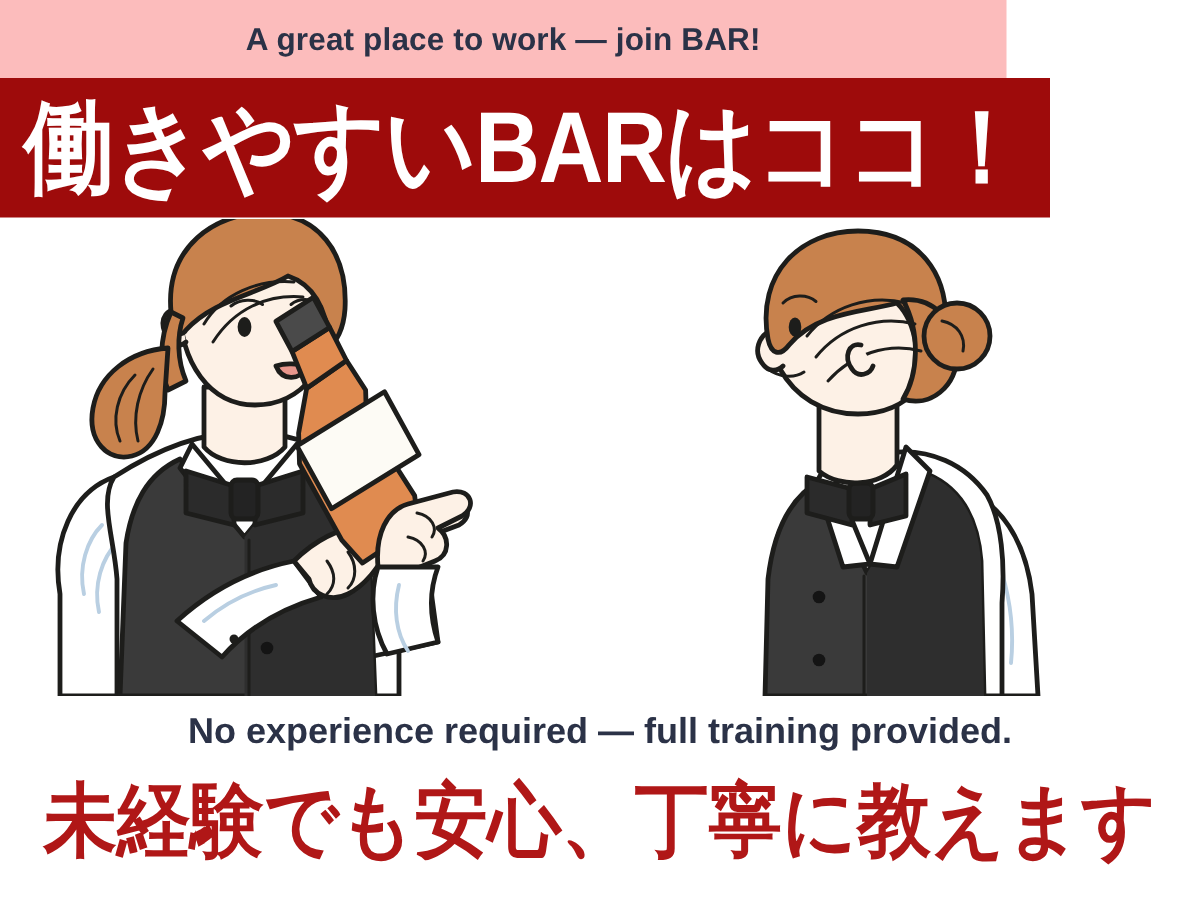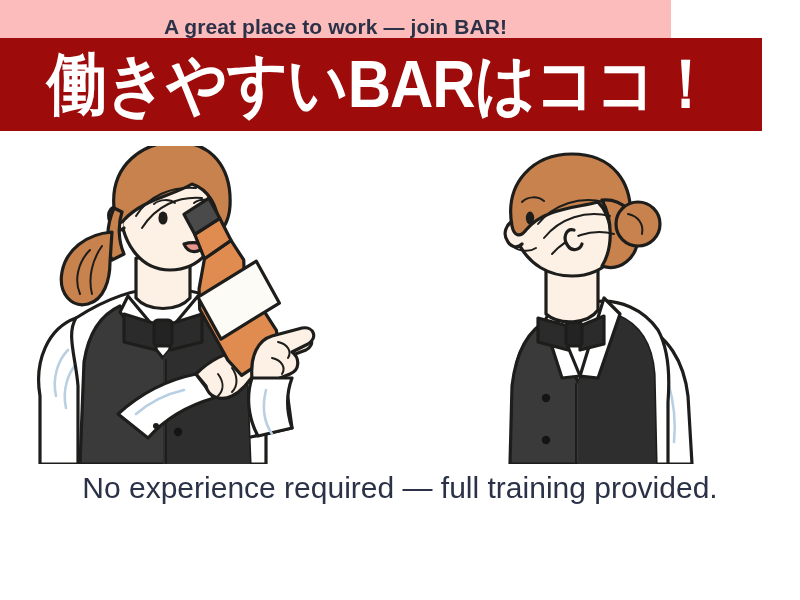"働きやすいBARはココ！" .headline-band { top: 38px -> 52px; width: 762px -> 700px }
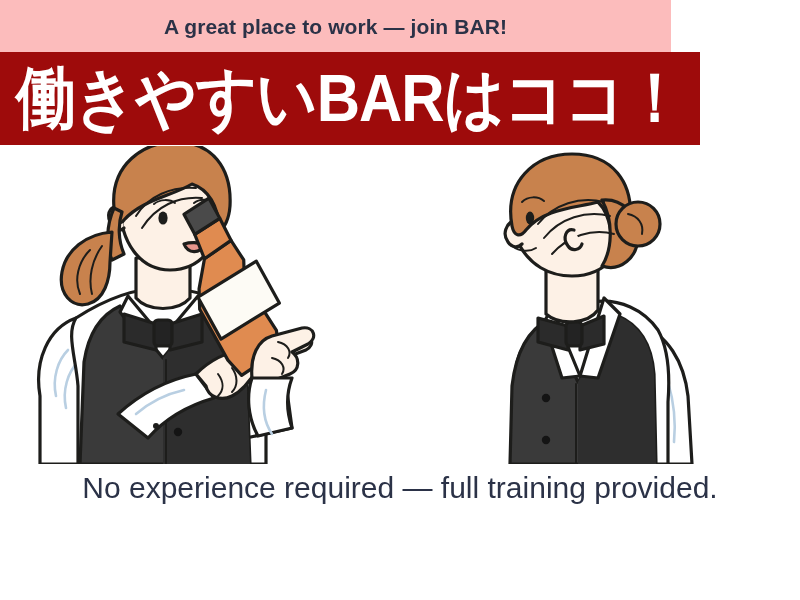"No experience required — full" .subline-text { font-size: 30px -> 24px; font-weight: normal -> bold }
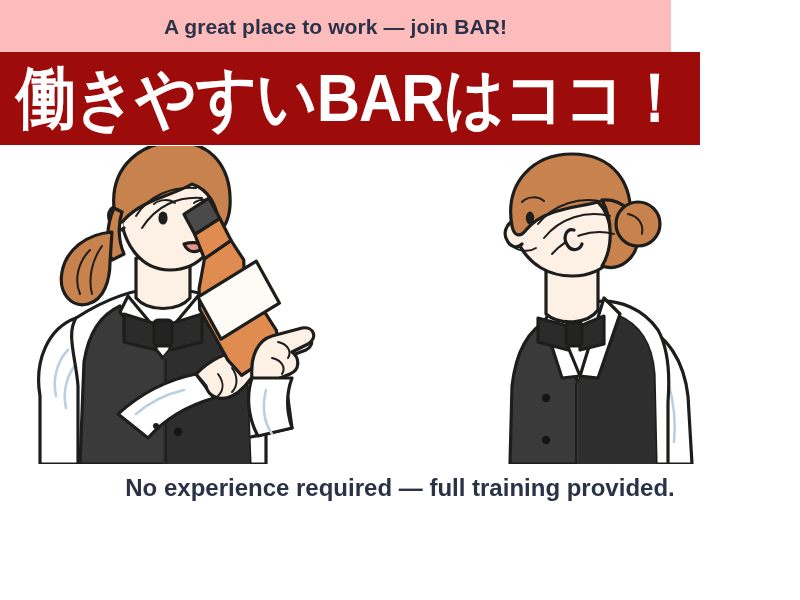"未経験でも安心、丁寧に教えます" div.closing { html: none -> <div> <div>未経験でも安心、丁寧に教えます</div> </div> }
